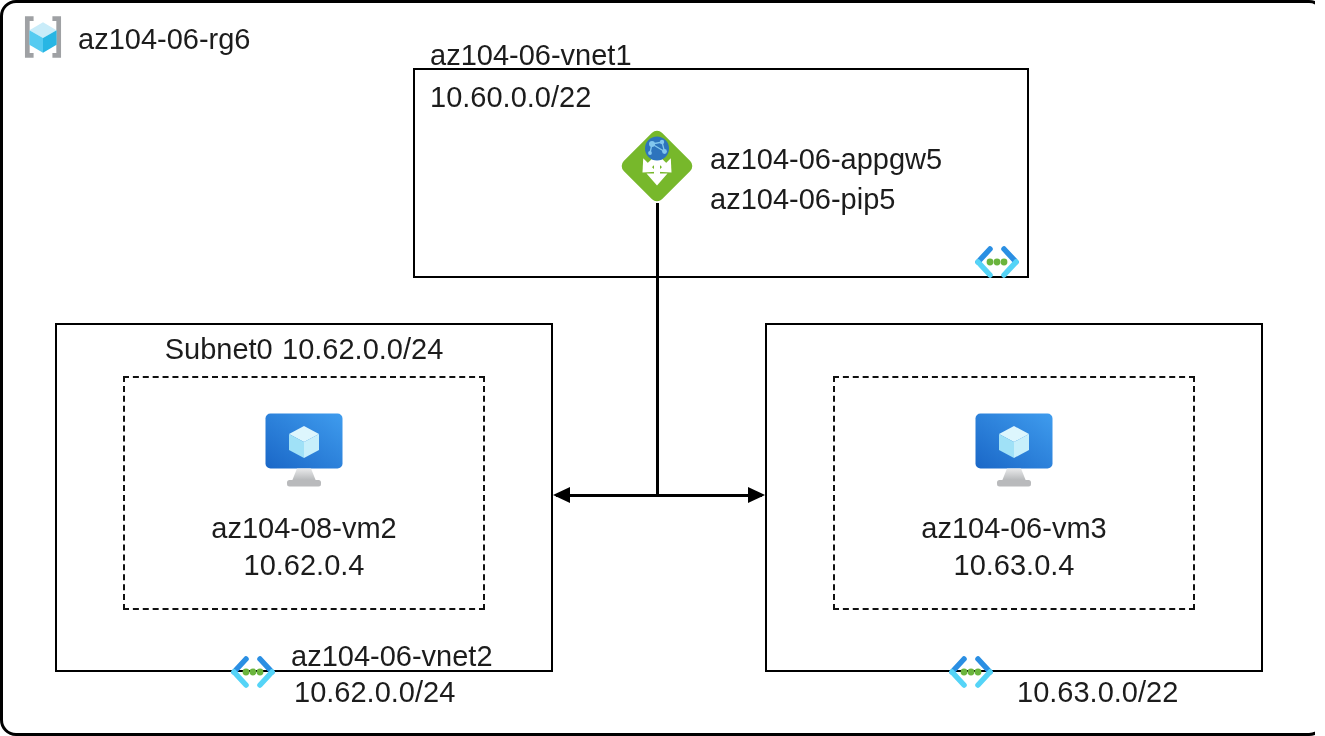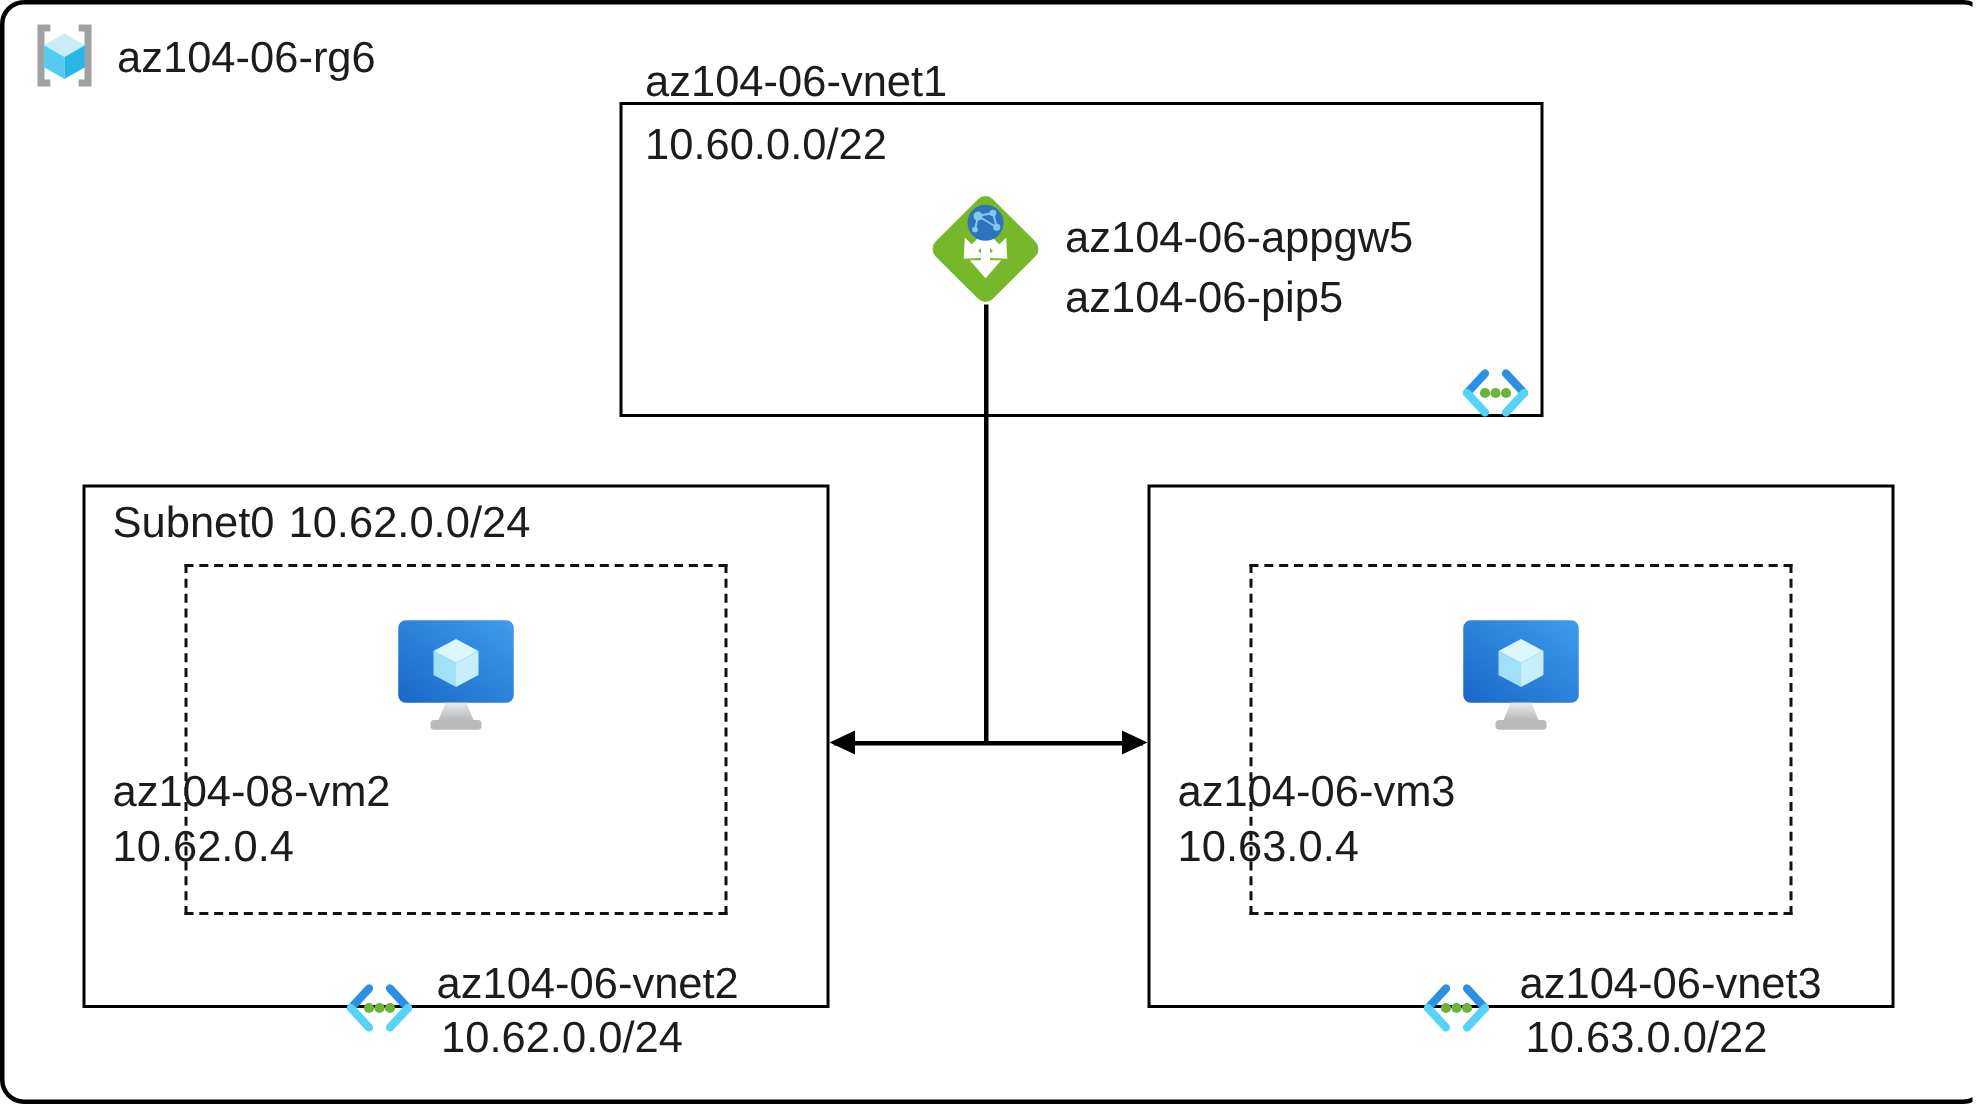"Subnet0 10.62.0.0/24" .centered { padding-left: 20px -> none; text-align: left -> center }
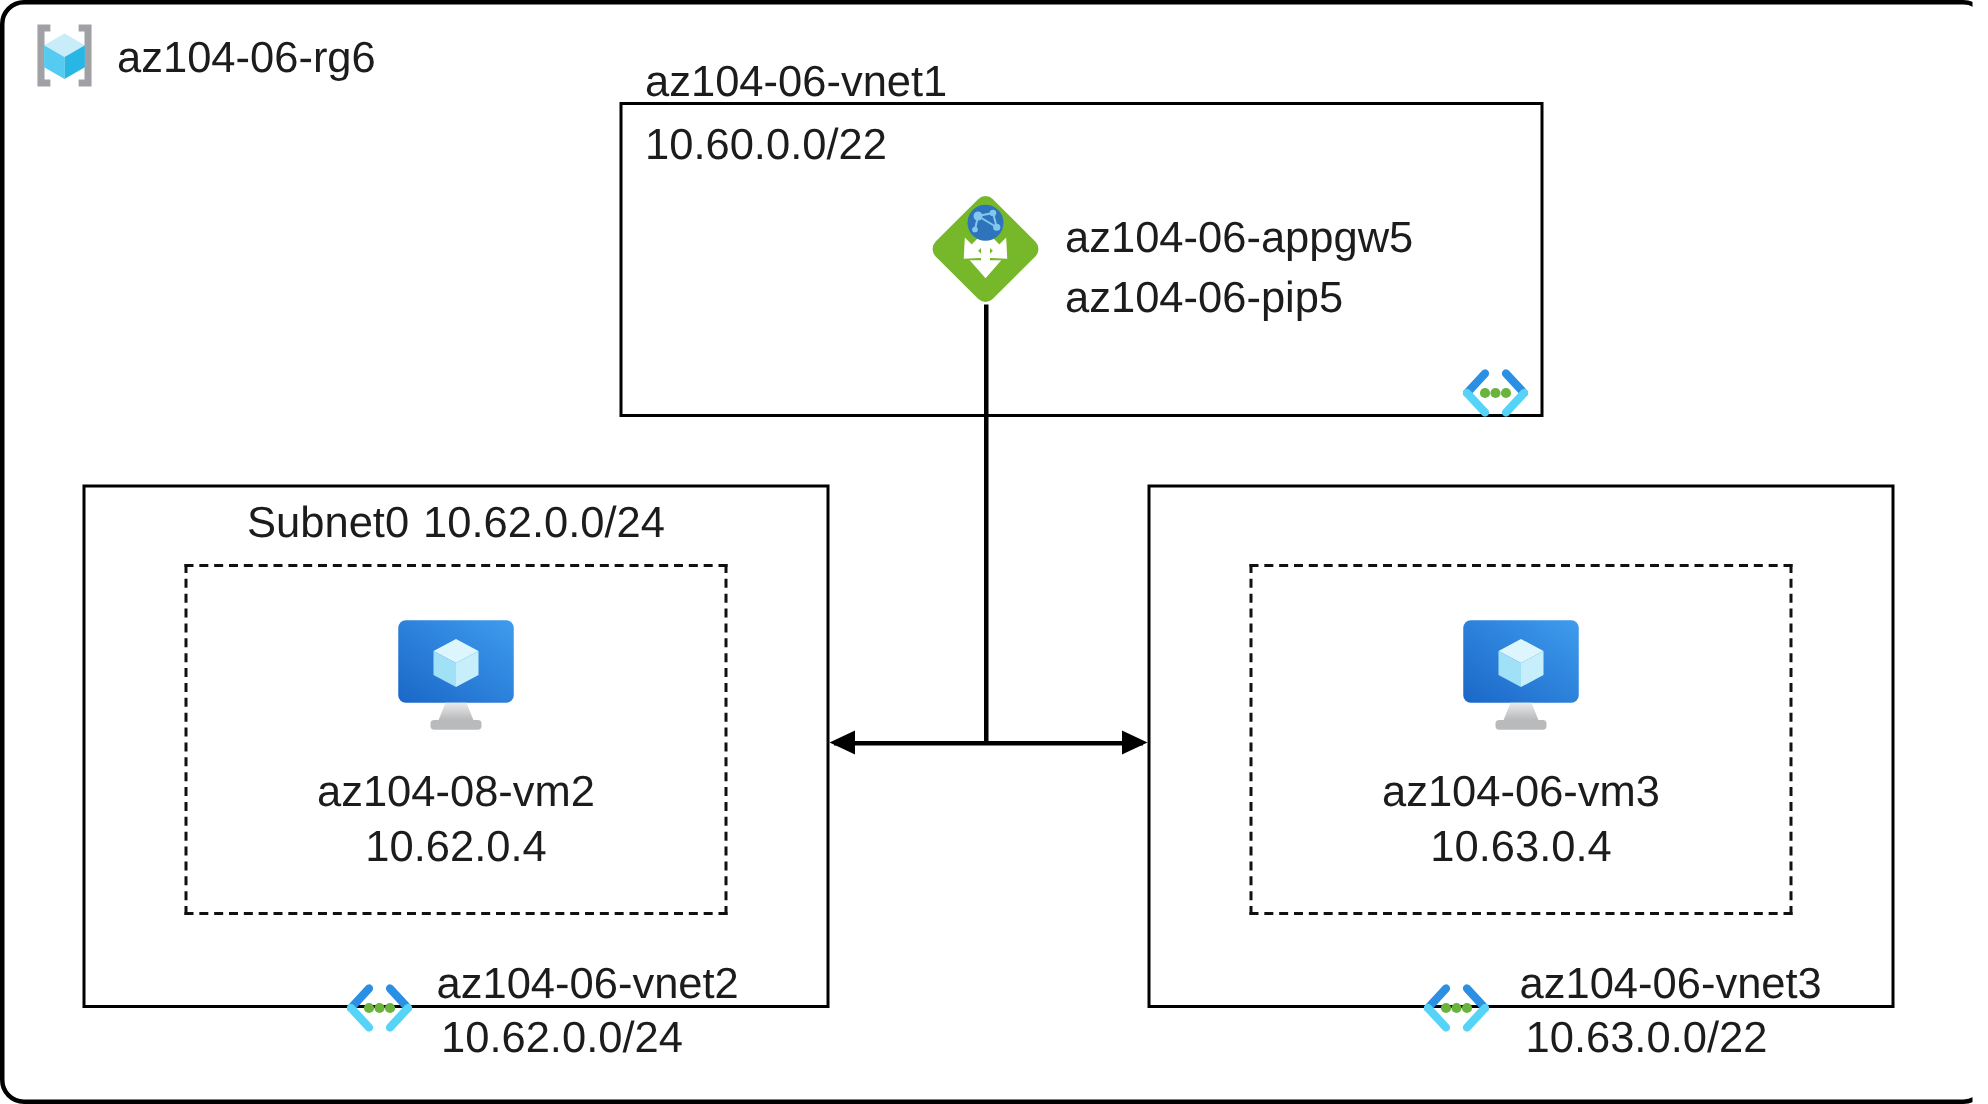"az104-06-vnet3" div.label { html: <div>az104-06-vnet3</div> -> none }
